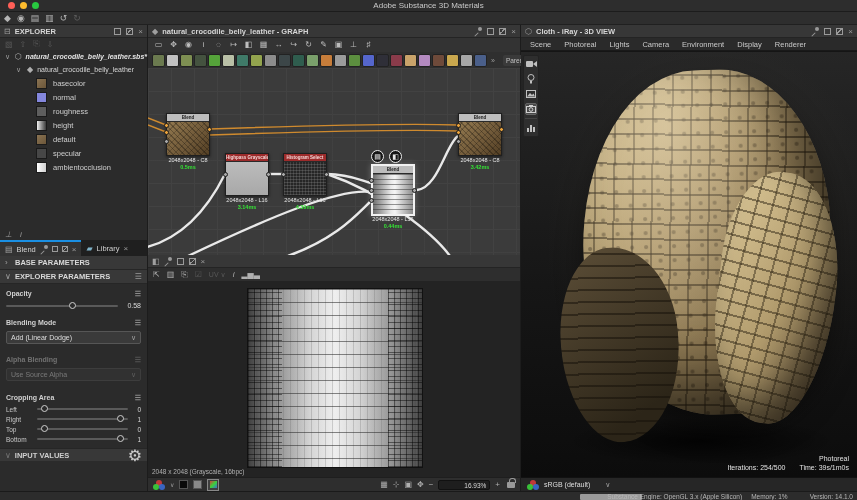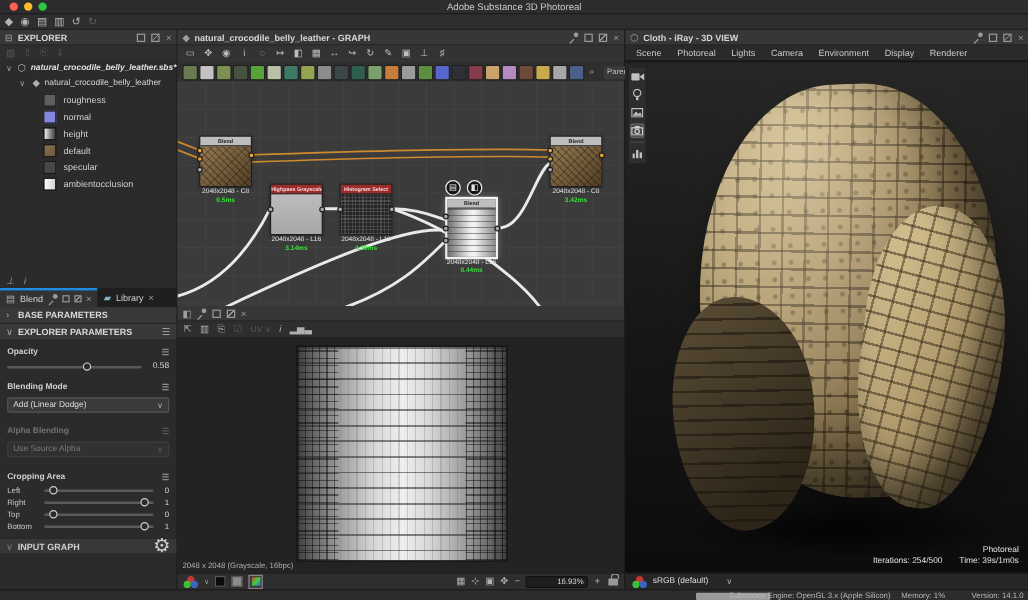"Adobe Substance 3D Photoreal" div.title { text: Photoreal -> Materials }
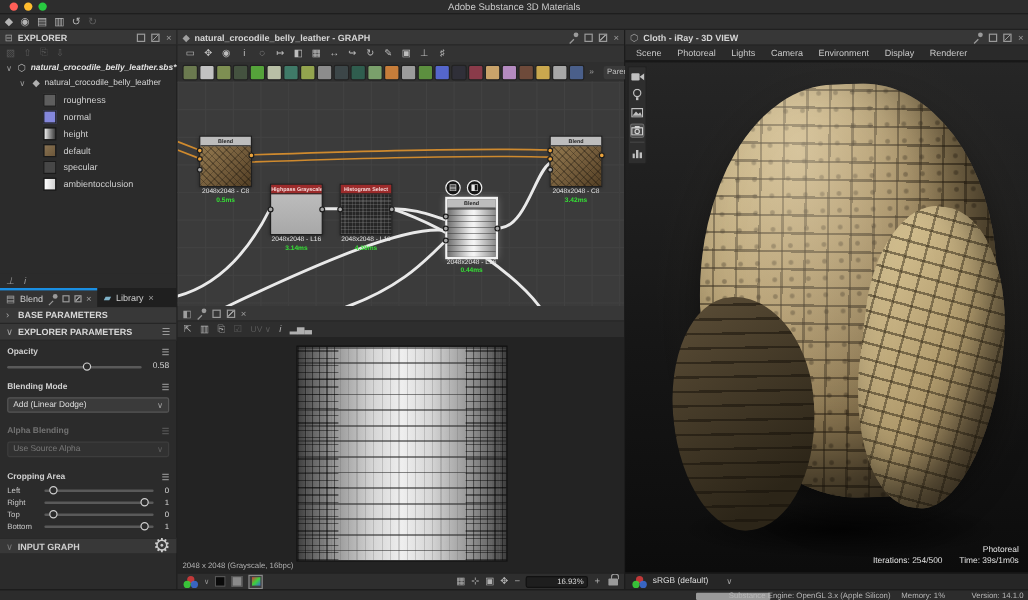"basecolor" div.chrow { html: none -> <div> <span></span> <span>basecolor</span> </div> }
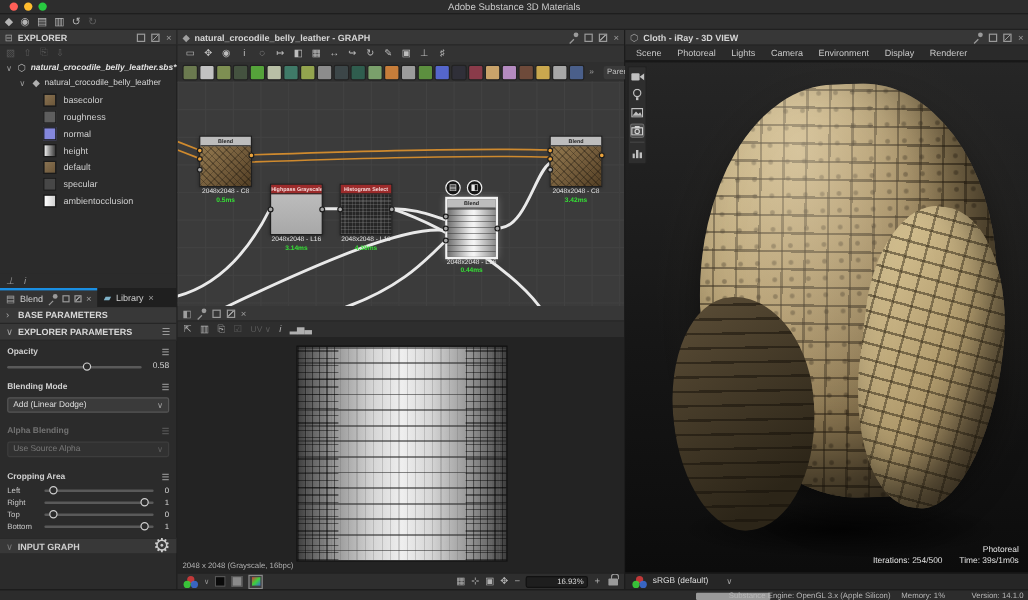"roughness" div.chrow { order: before "normal" -> after "normal" }
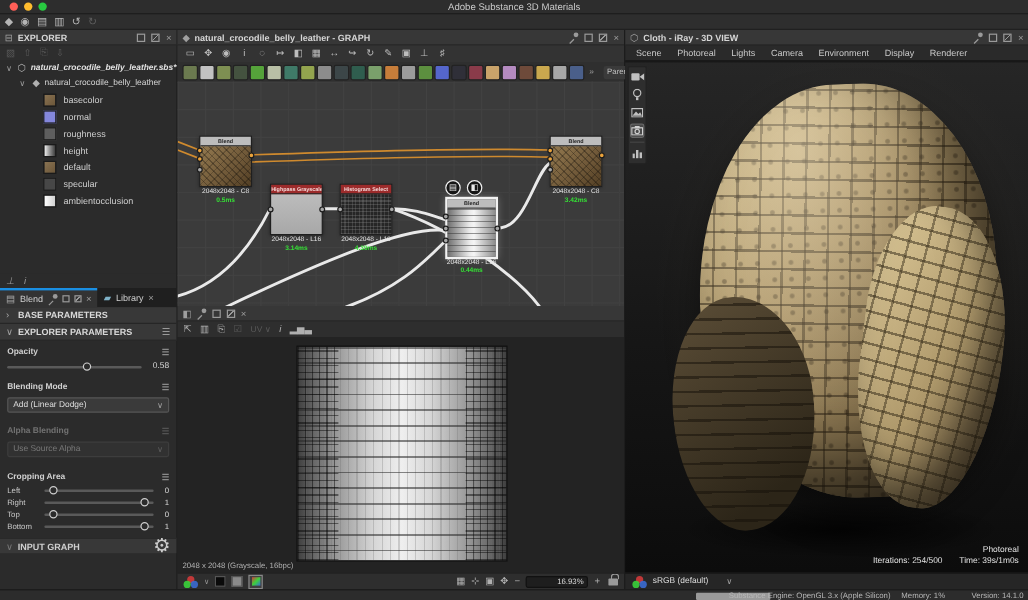"INPUT GRAPH" span.slabel { text: GRAPH -> VALUES }
